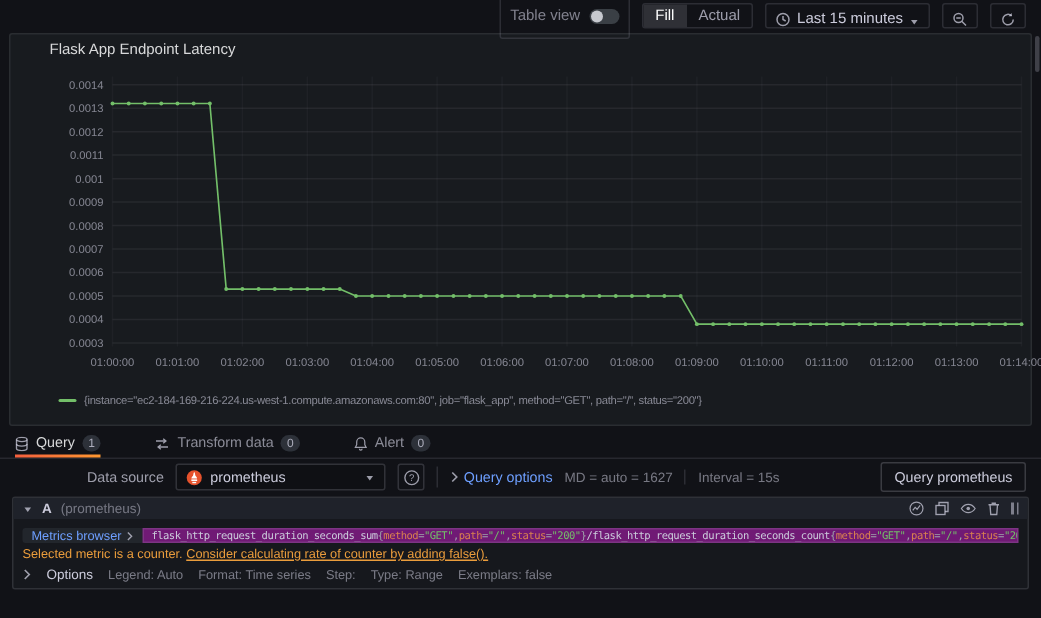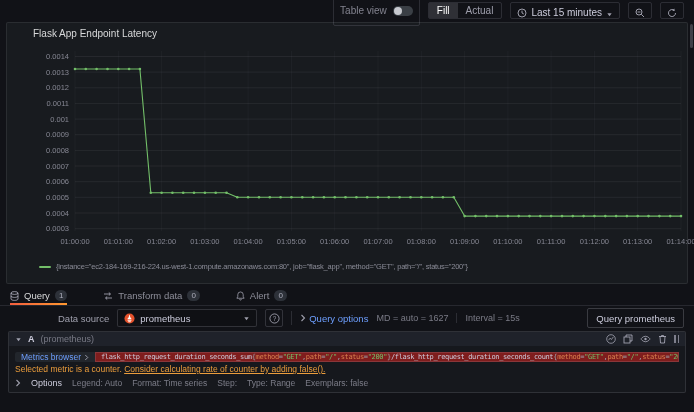"flask_http_request_duration_seconds_sum" .code-field { background: #7f1d1d -> #701a75 }
